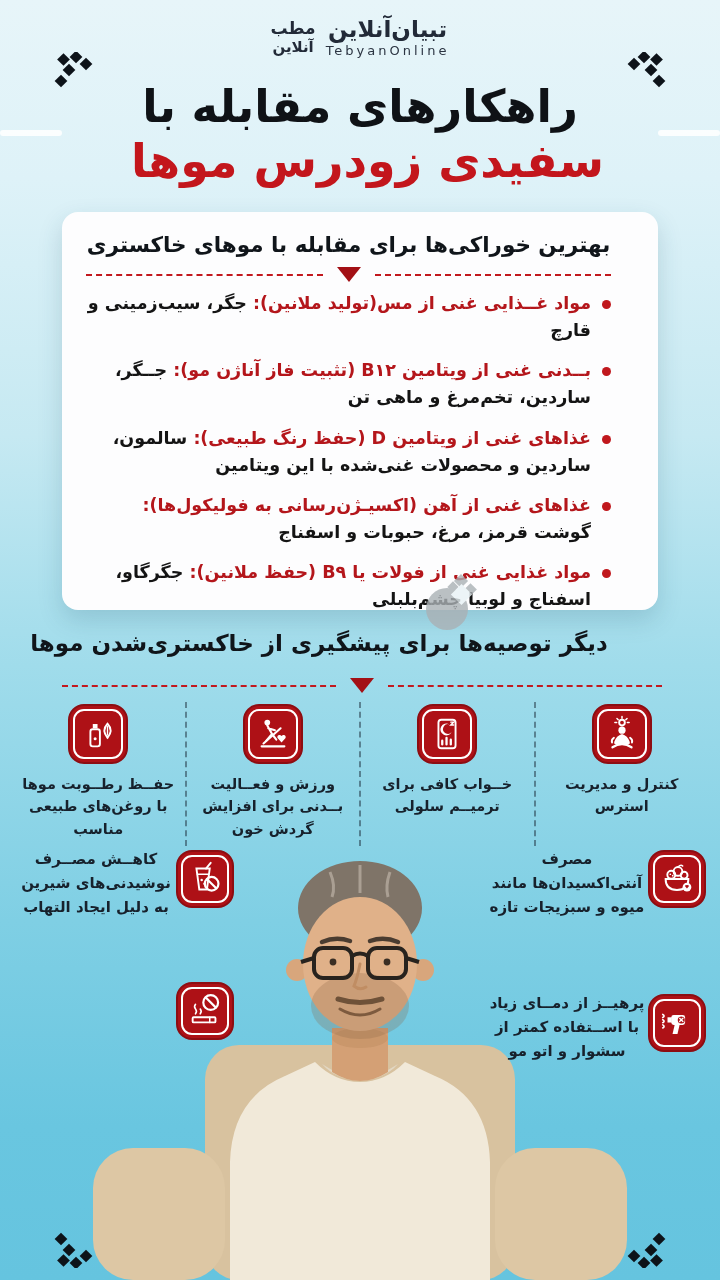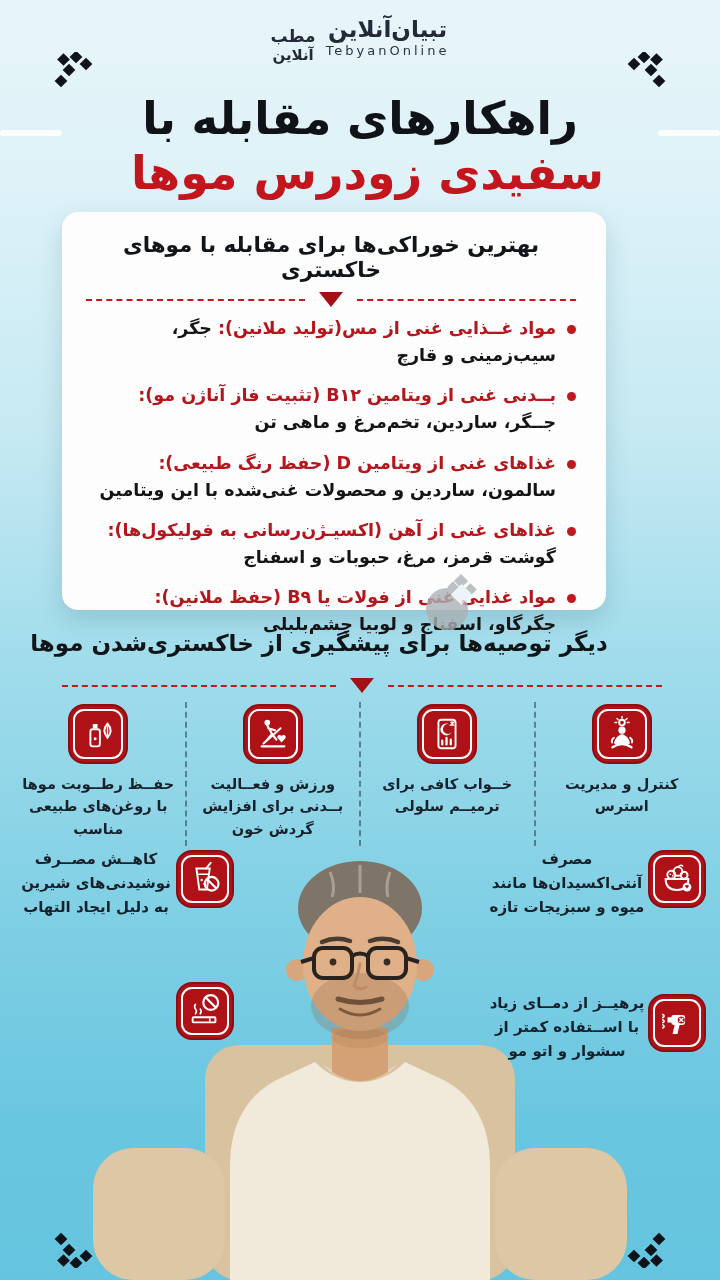"مطب" .logo-side { margin-top: 8px -> none }
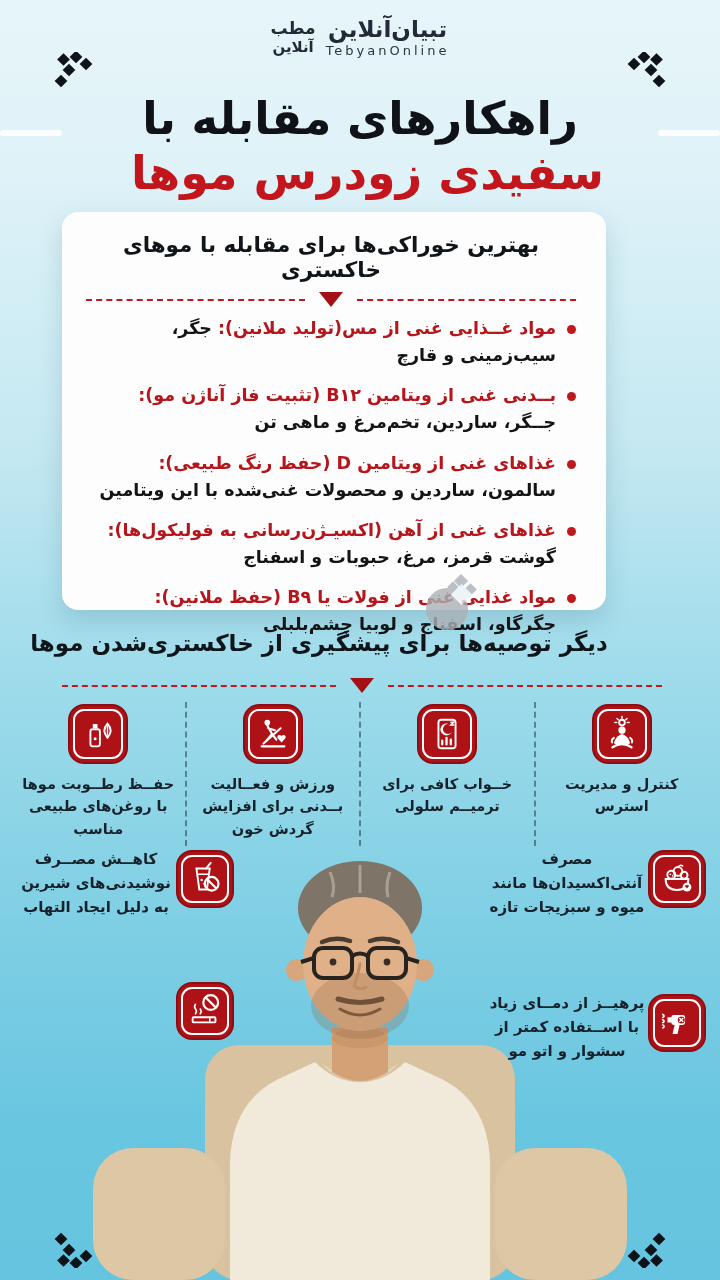"راهکارهای مقابله با" .title { top: 92px -> 80px }
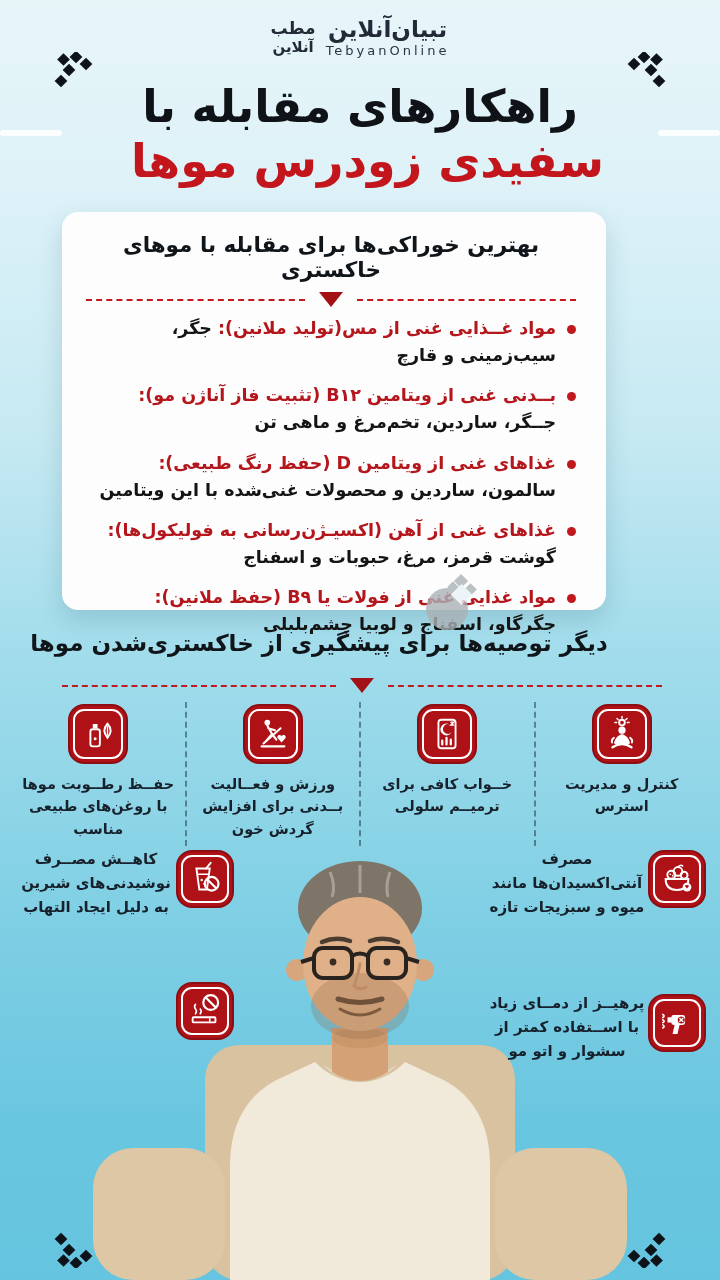"بهترین خوراکی‌ها برای مقابله با" .card { padding: 20px 28px 0 22px -> 20px 45px 0 22px; width: 544px -> 596px }
